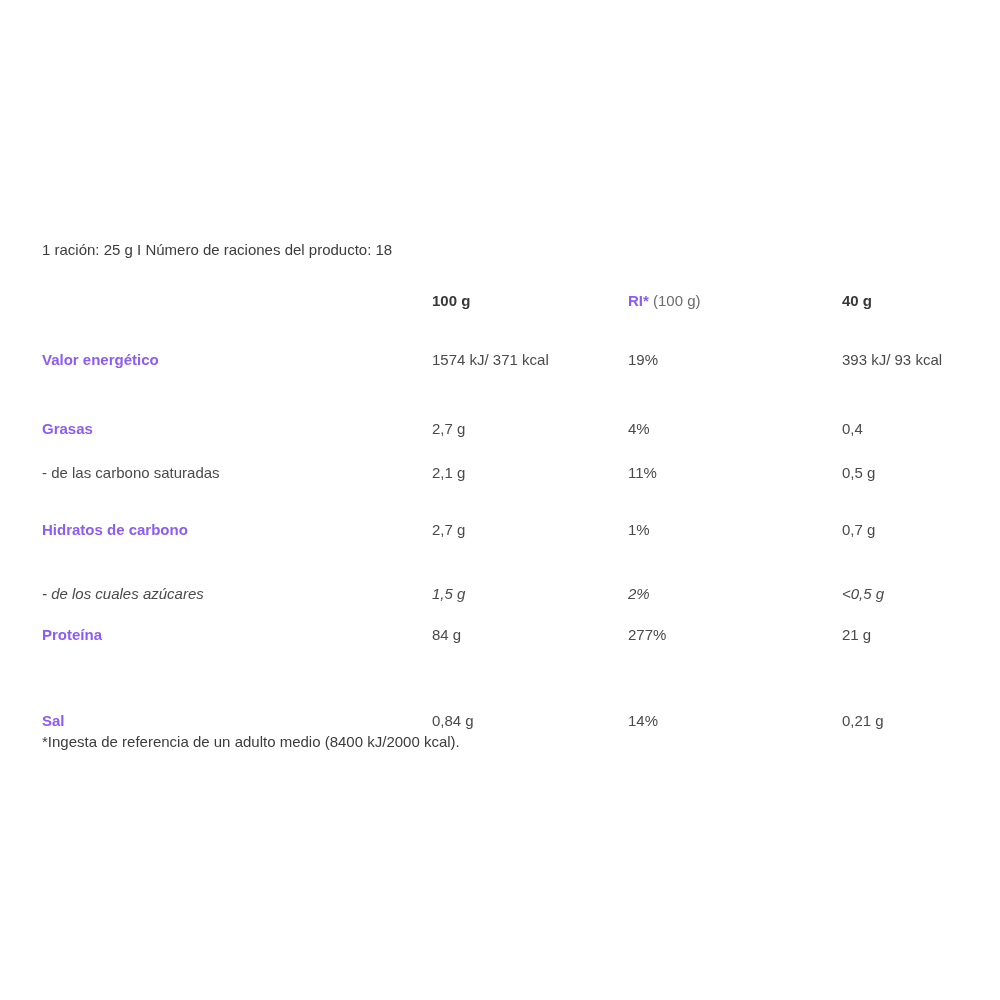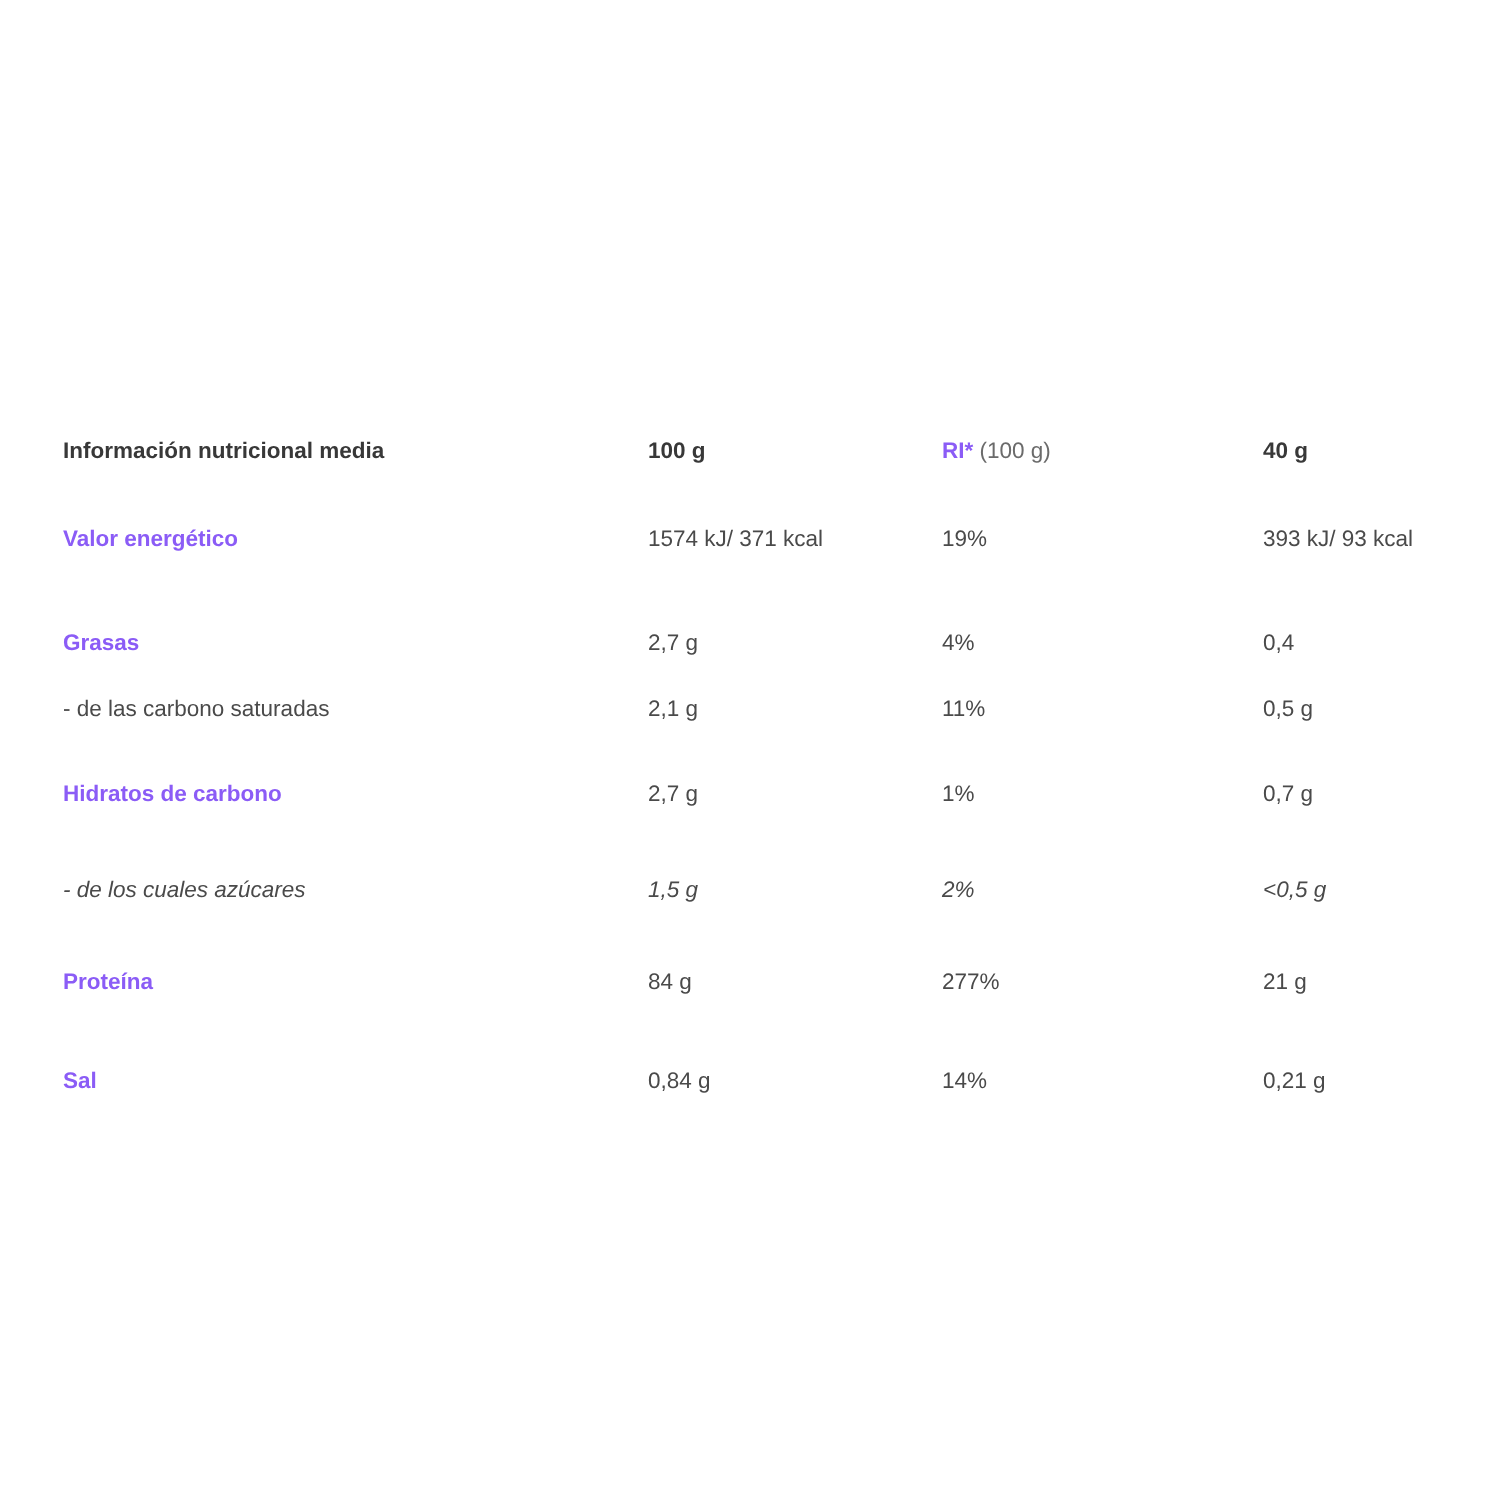"1 ración: 25 g I" div.serving-line { html: none -> <div>1 ración: 25 g I Número de raciones del producto: 18</div> }
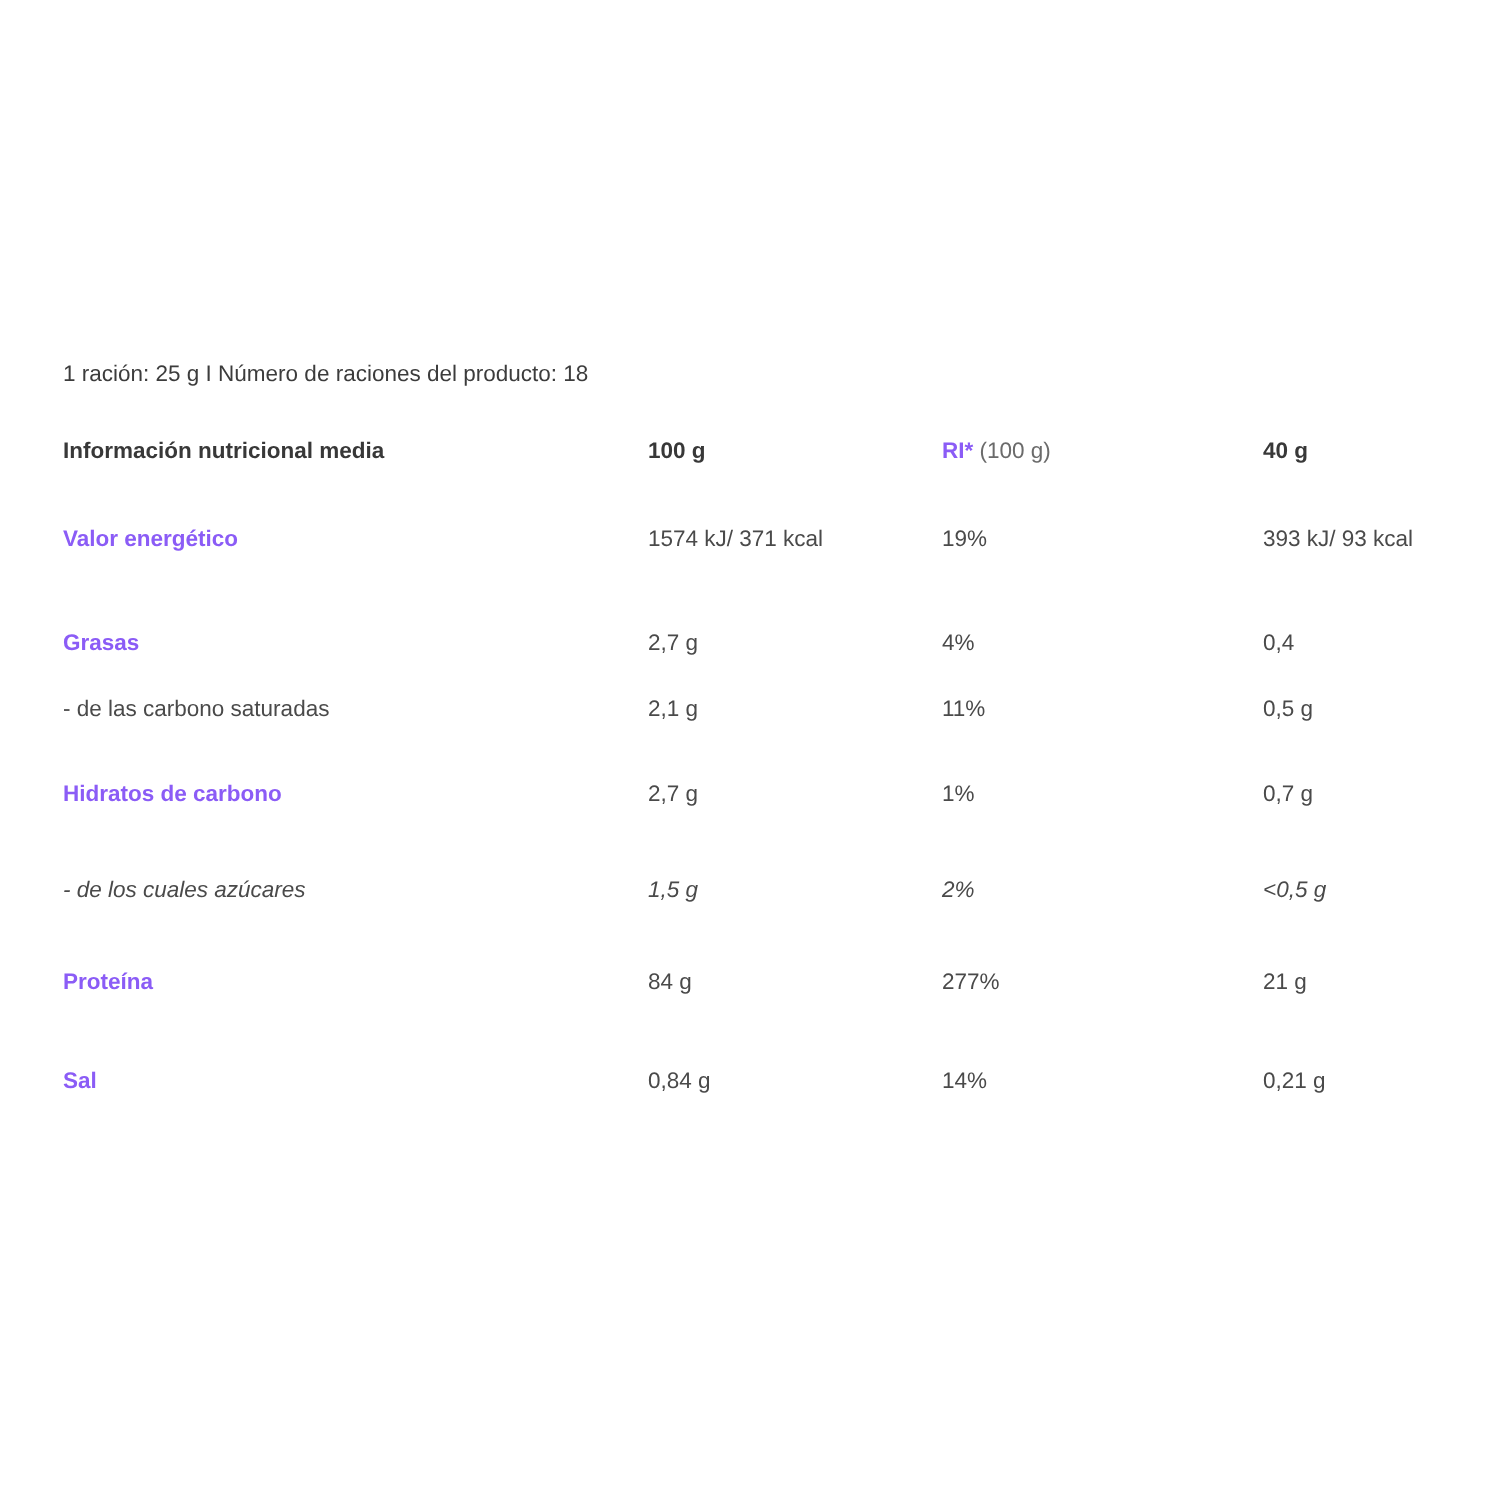"Información nutricional media" span.c1 { html: <span>Información nutricional media</span> -> none }
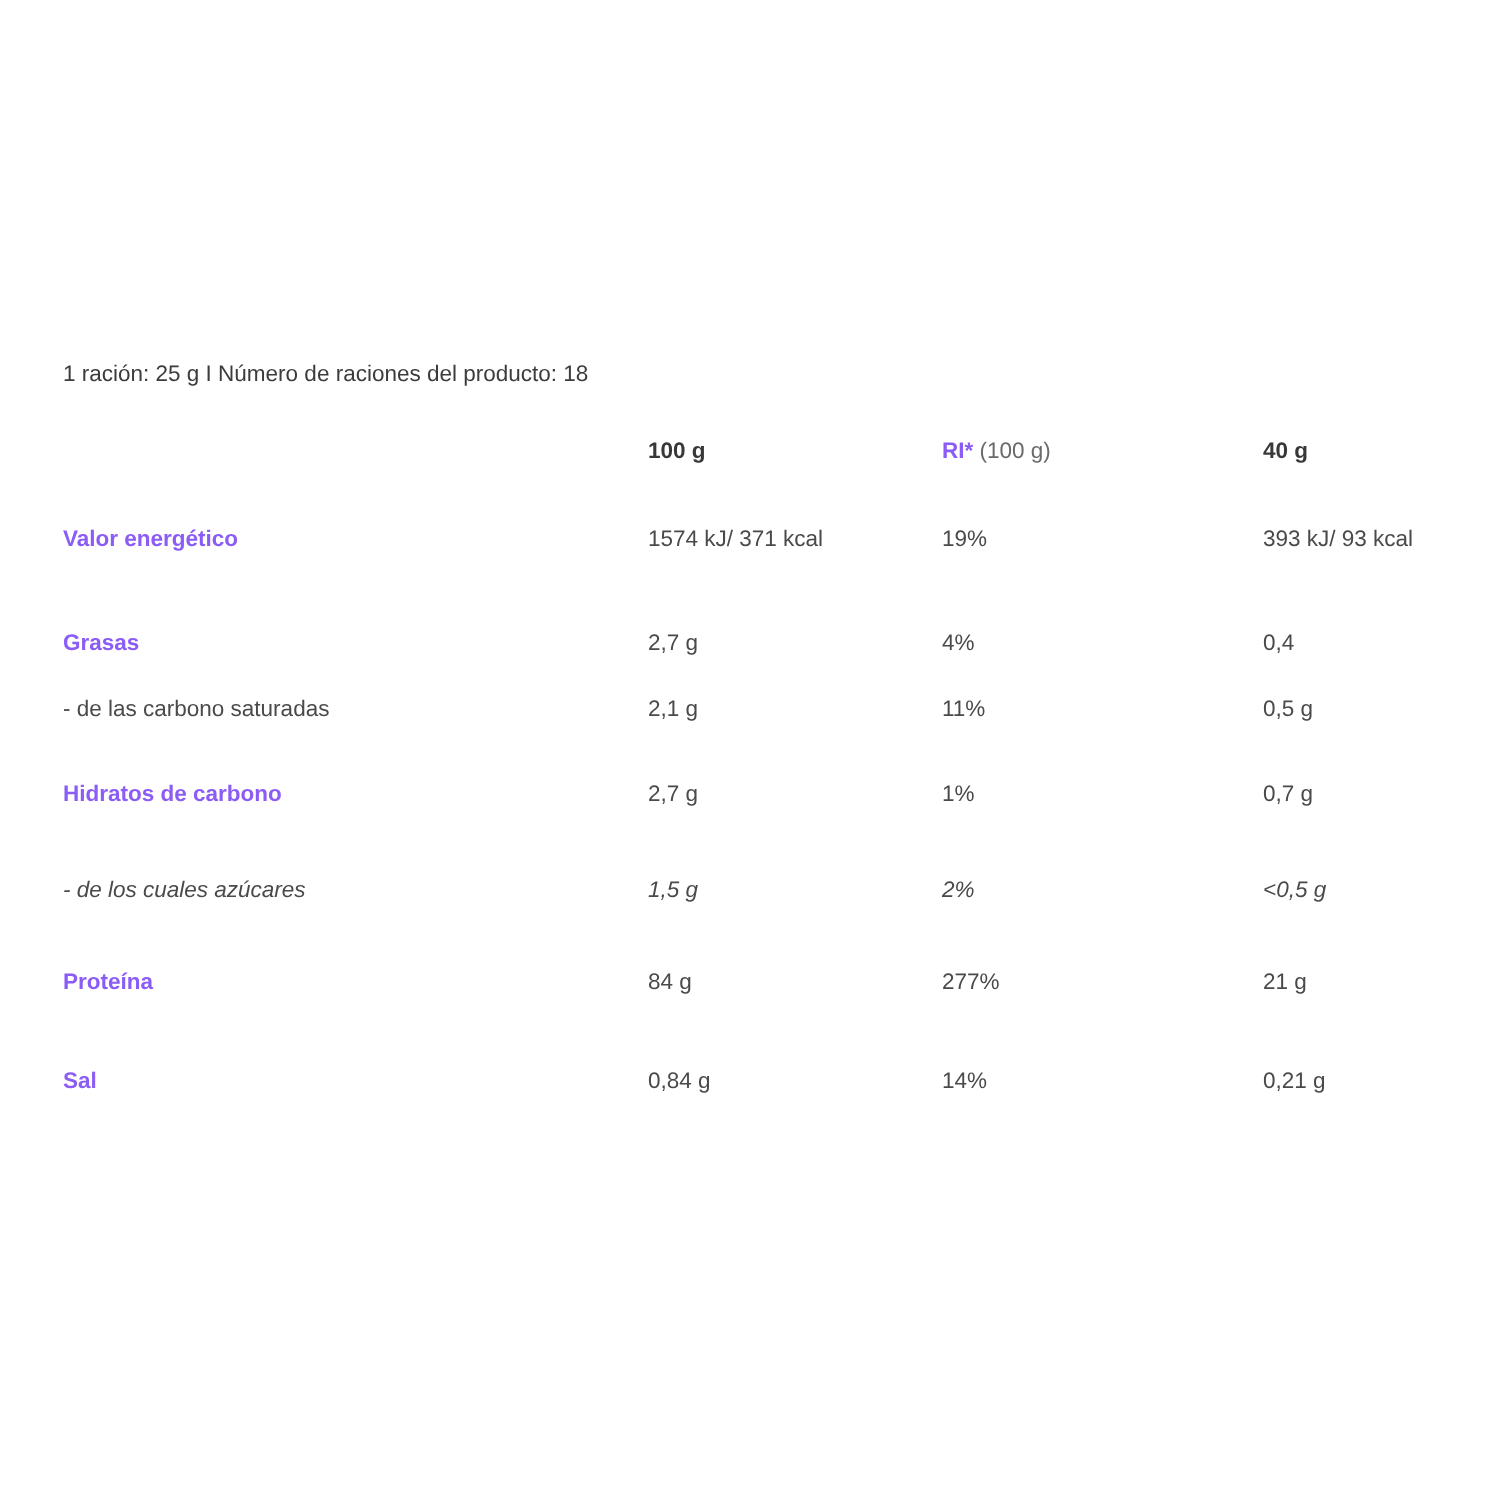"Proteína" div.t-row { top: 358px -> 338px }
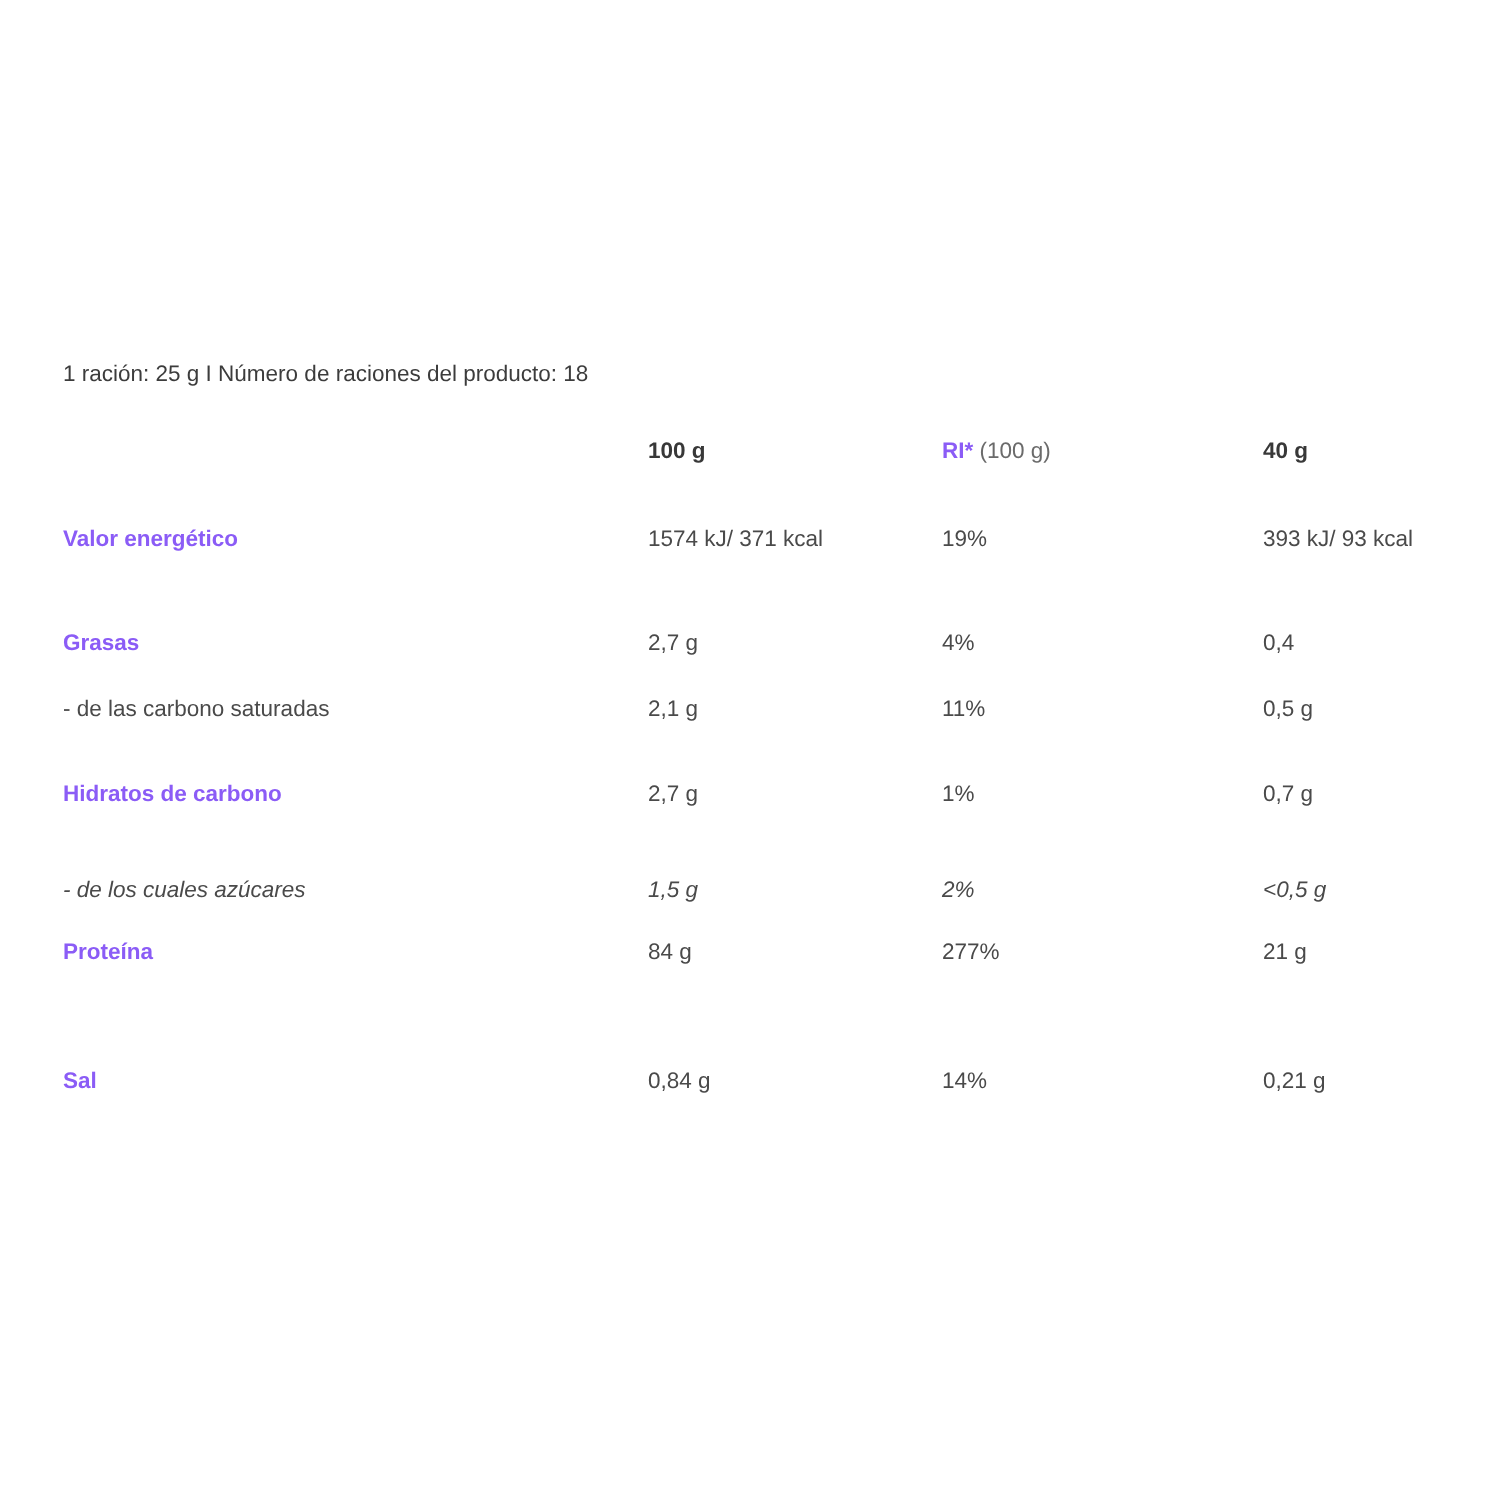"*Ingesta de referencia de un" div.footnote { html: none -> <div>*Ingesta de referencia de un adulto medio (8400 kJ/2000 kcal).</div> }
